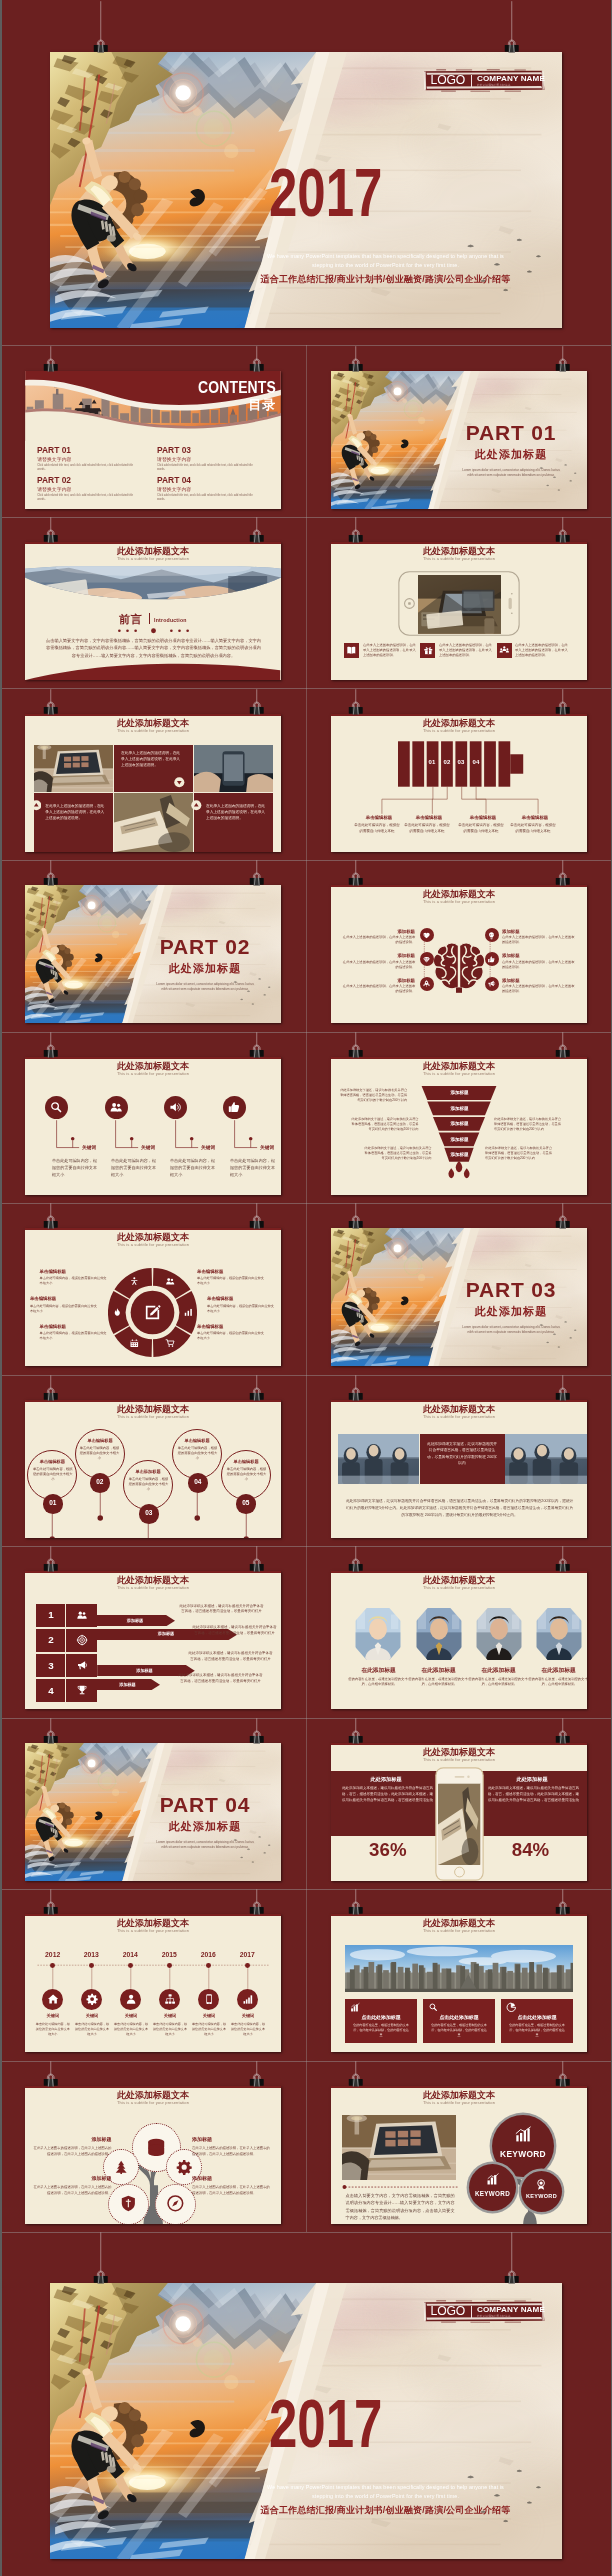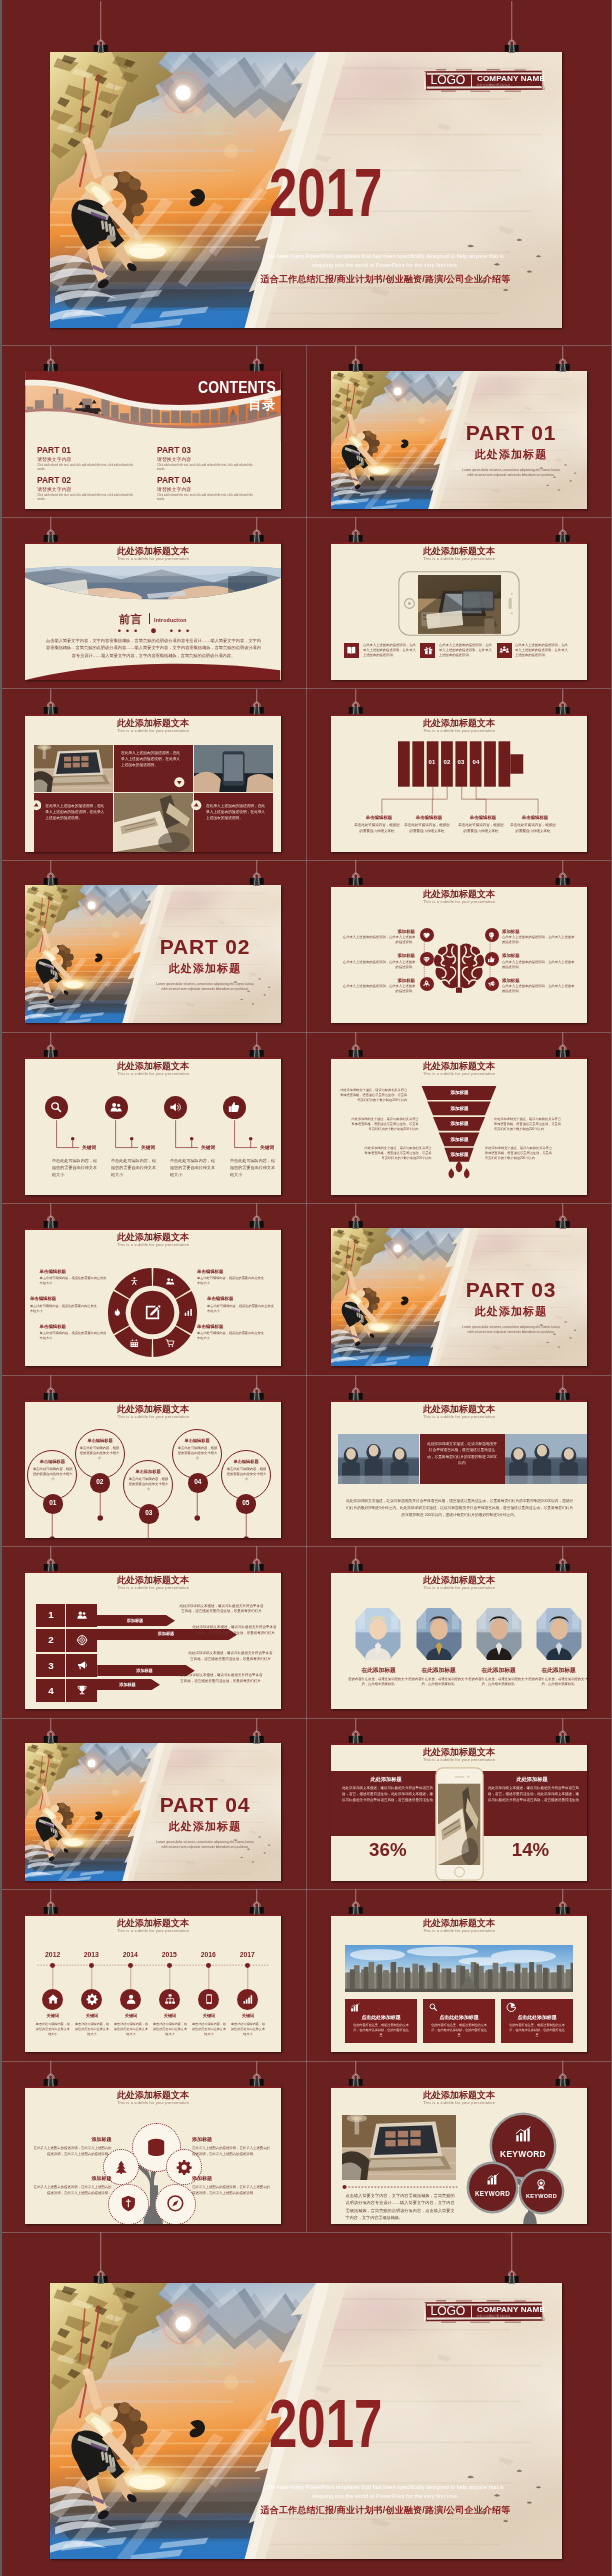"14%" div.ab { text: 14% -> 84% }
